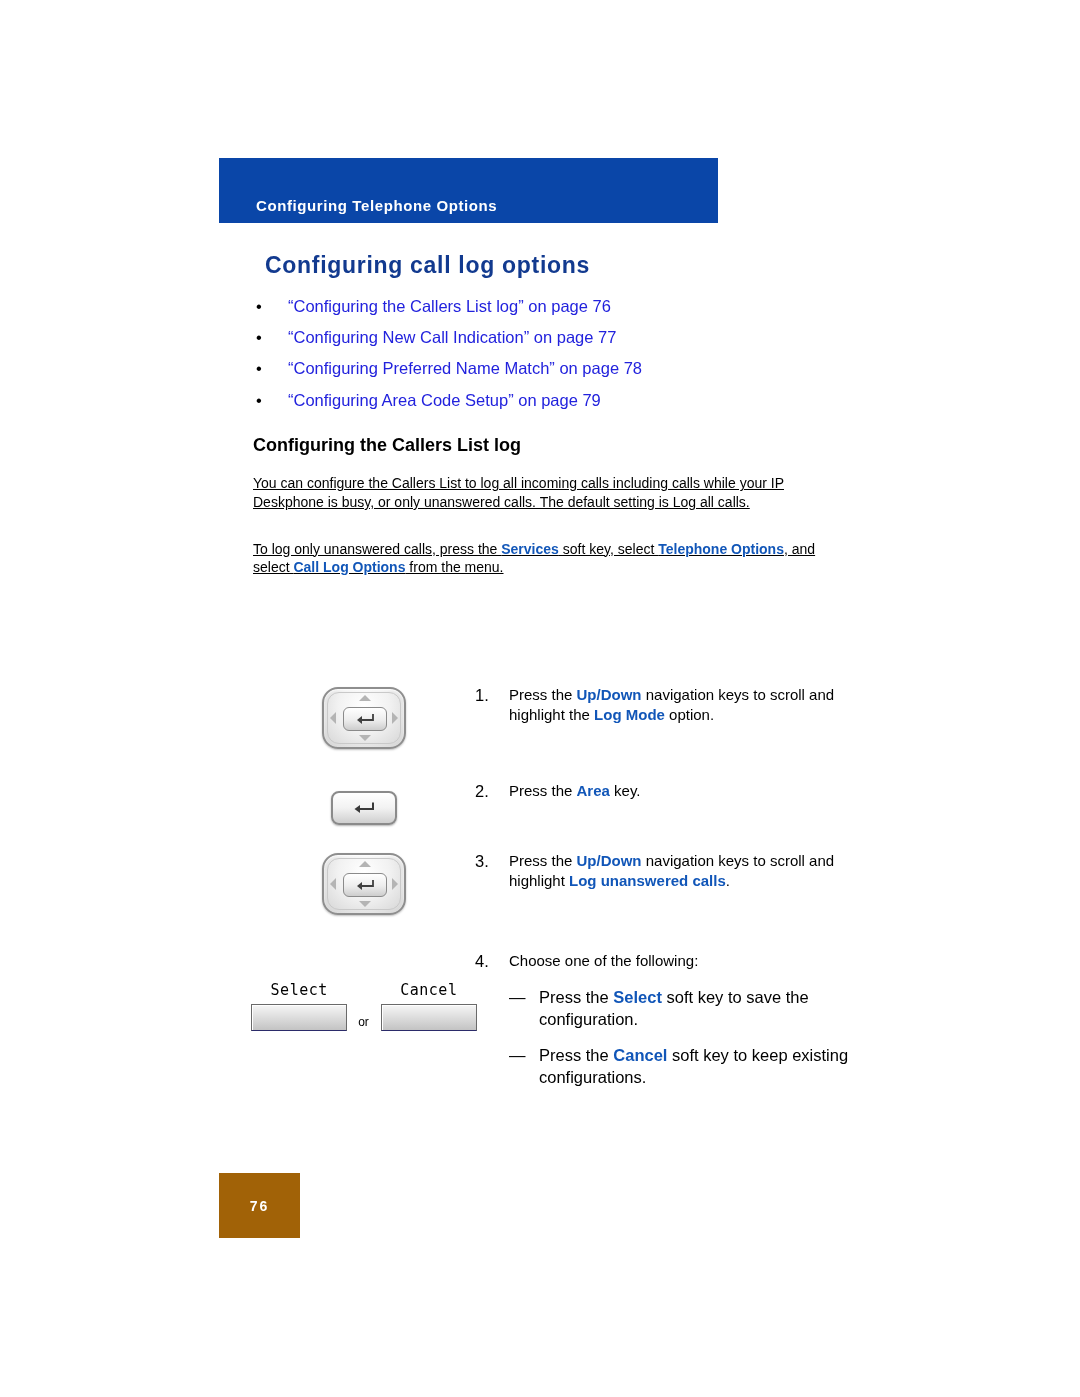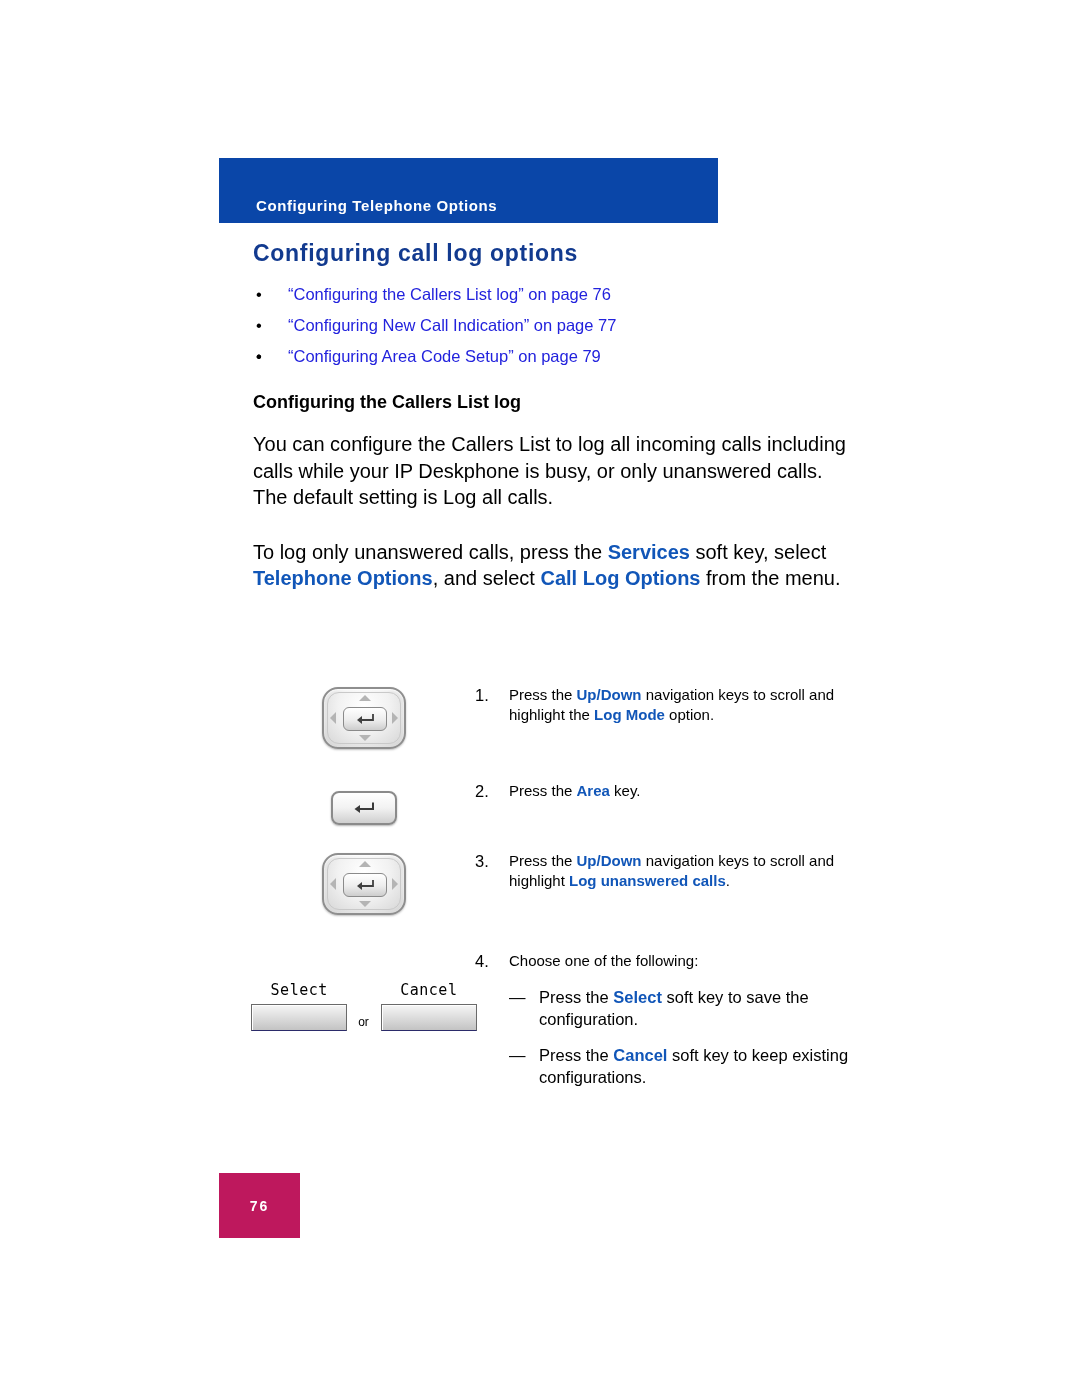"Configuring call log options" h1.page-title { margin: 0 -> 12px }
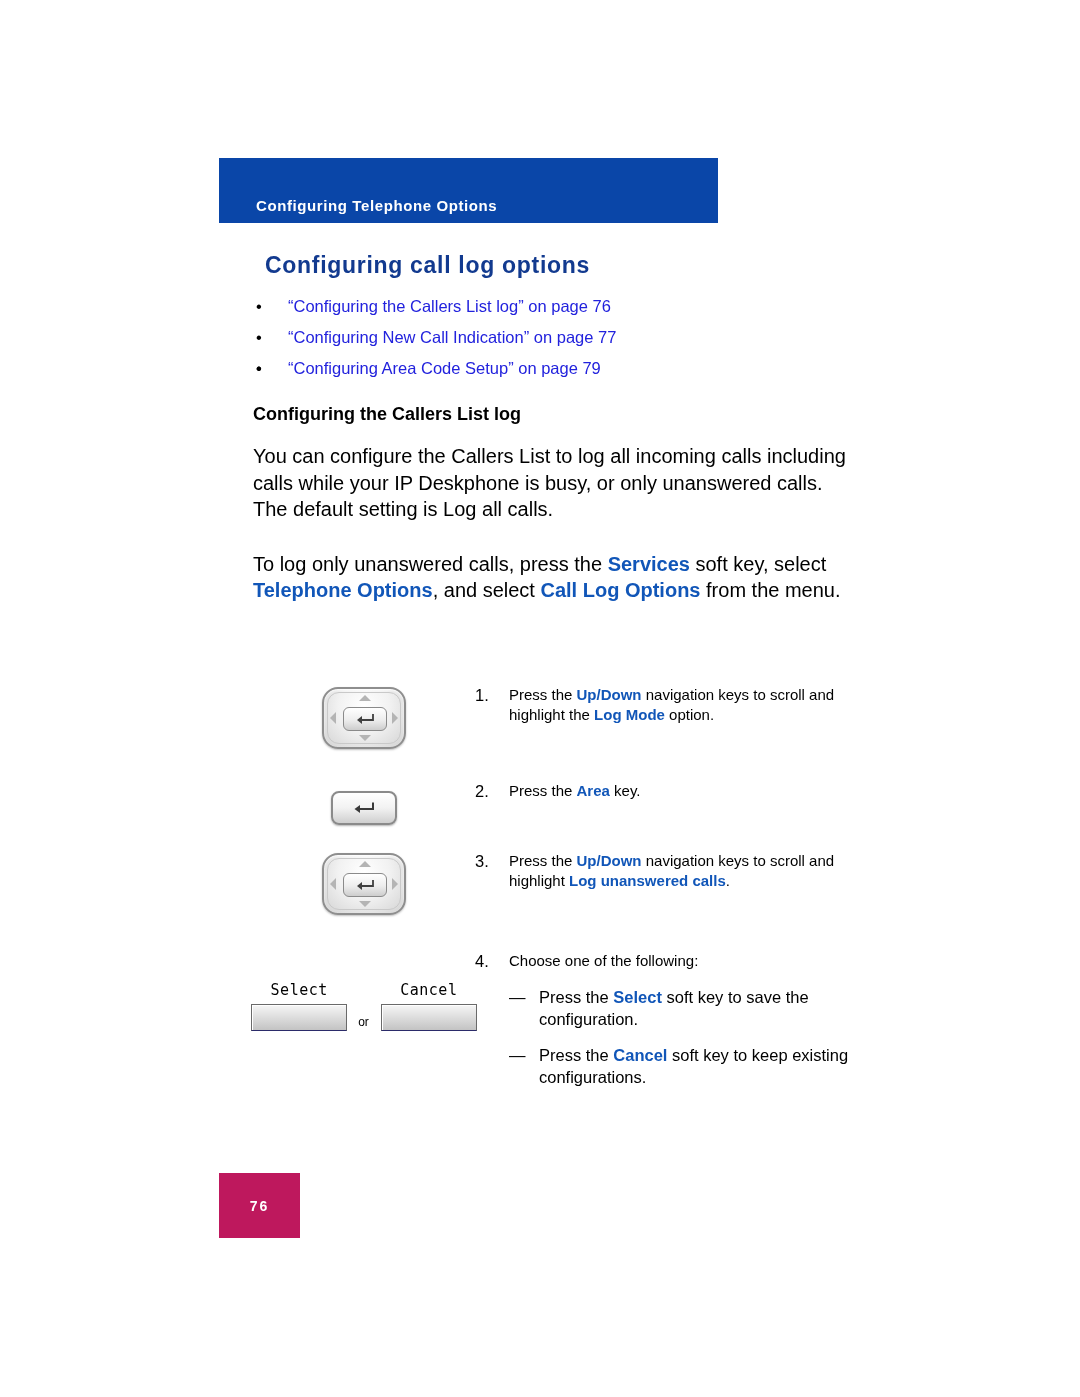"“Configuring Preferred Name Match” on" span { html: none -> <span>“Configuring Preferred Name Match” on page 78</span> }
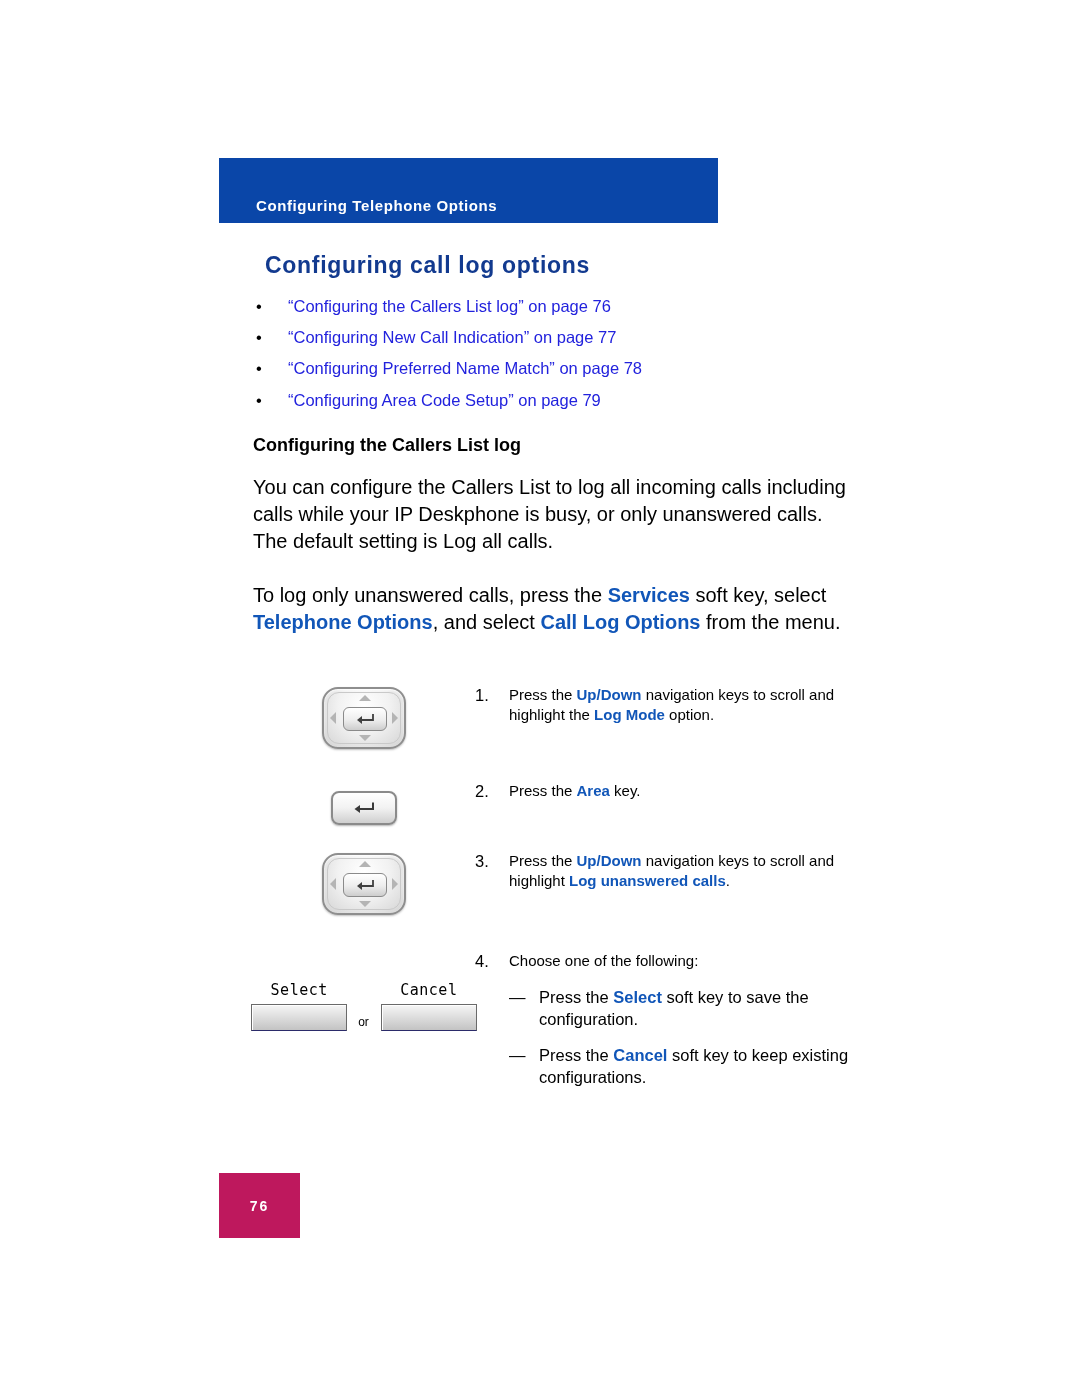"You can configure the Callers" p.body-text { font-size: 20px -> 14px; text-decoration: none -> underline }
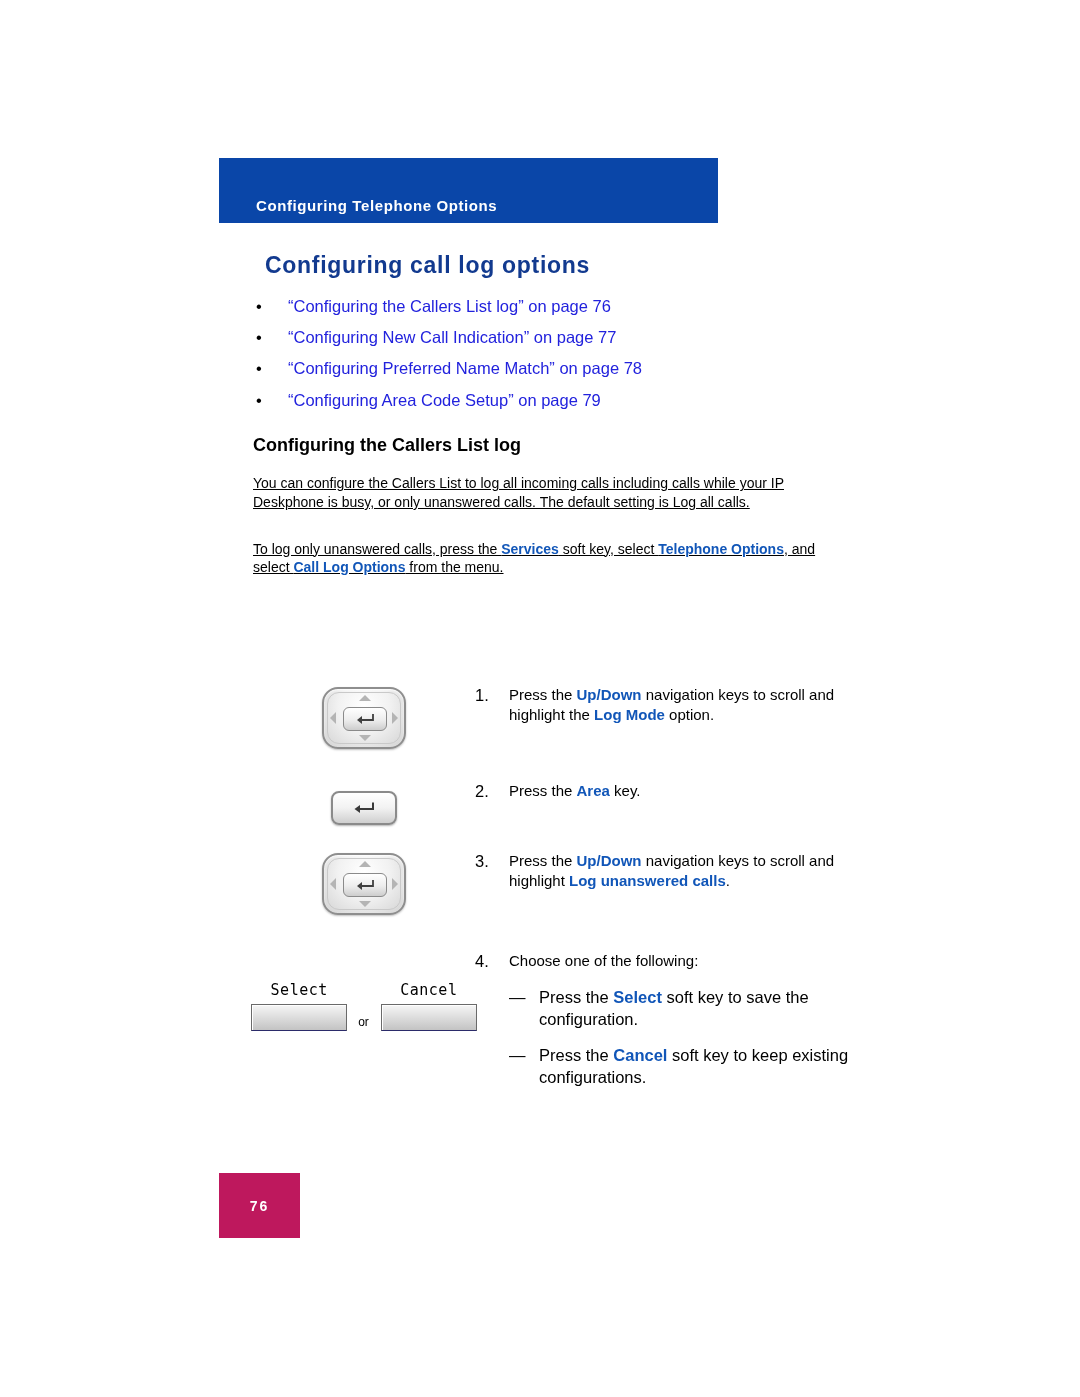"76" .page-number-box { background: #be185d -> #a16207 }
